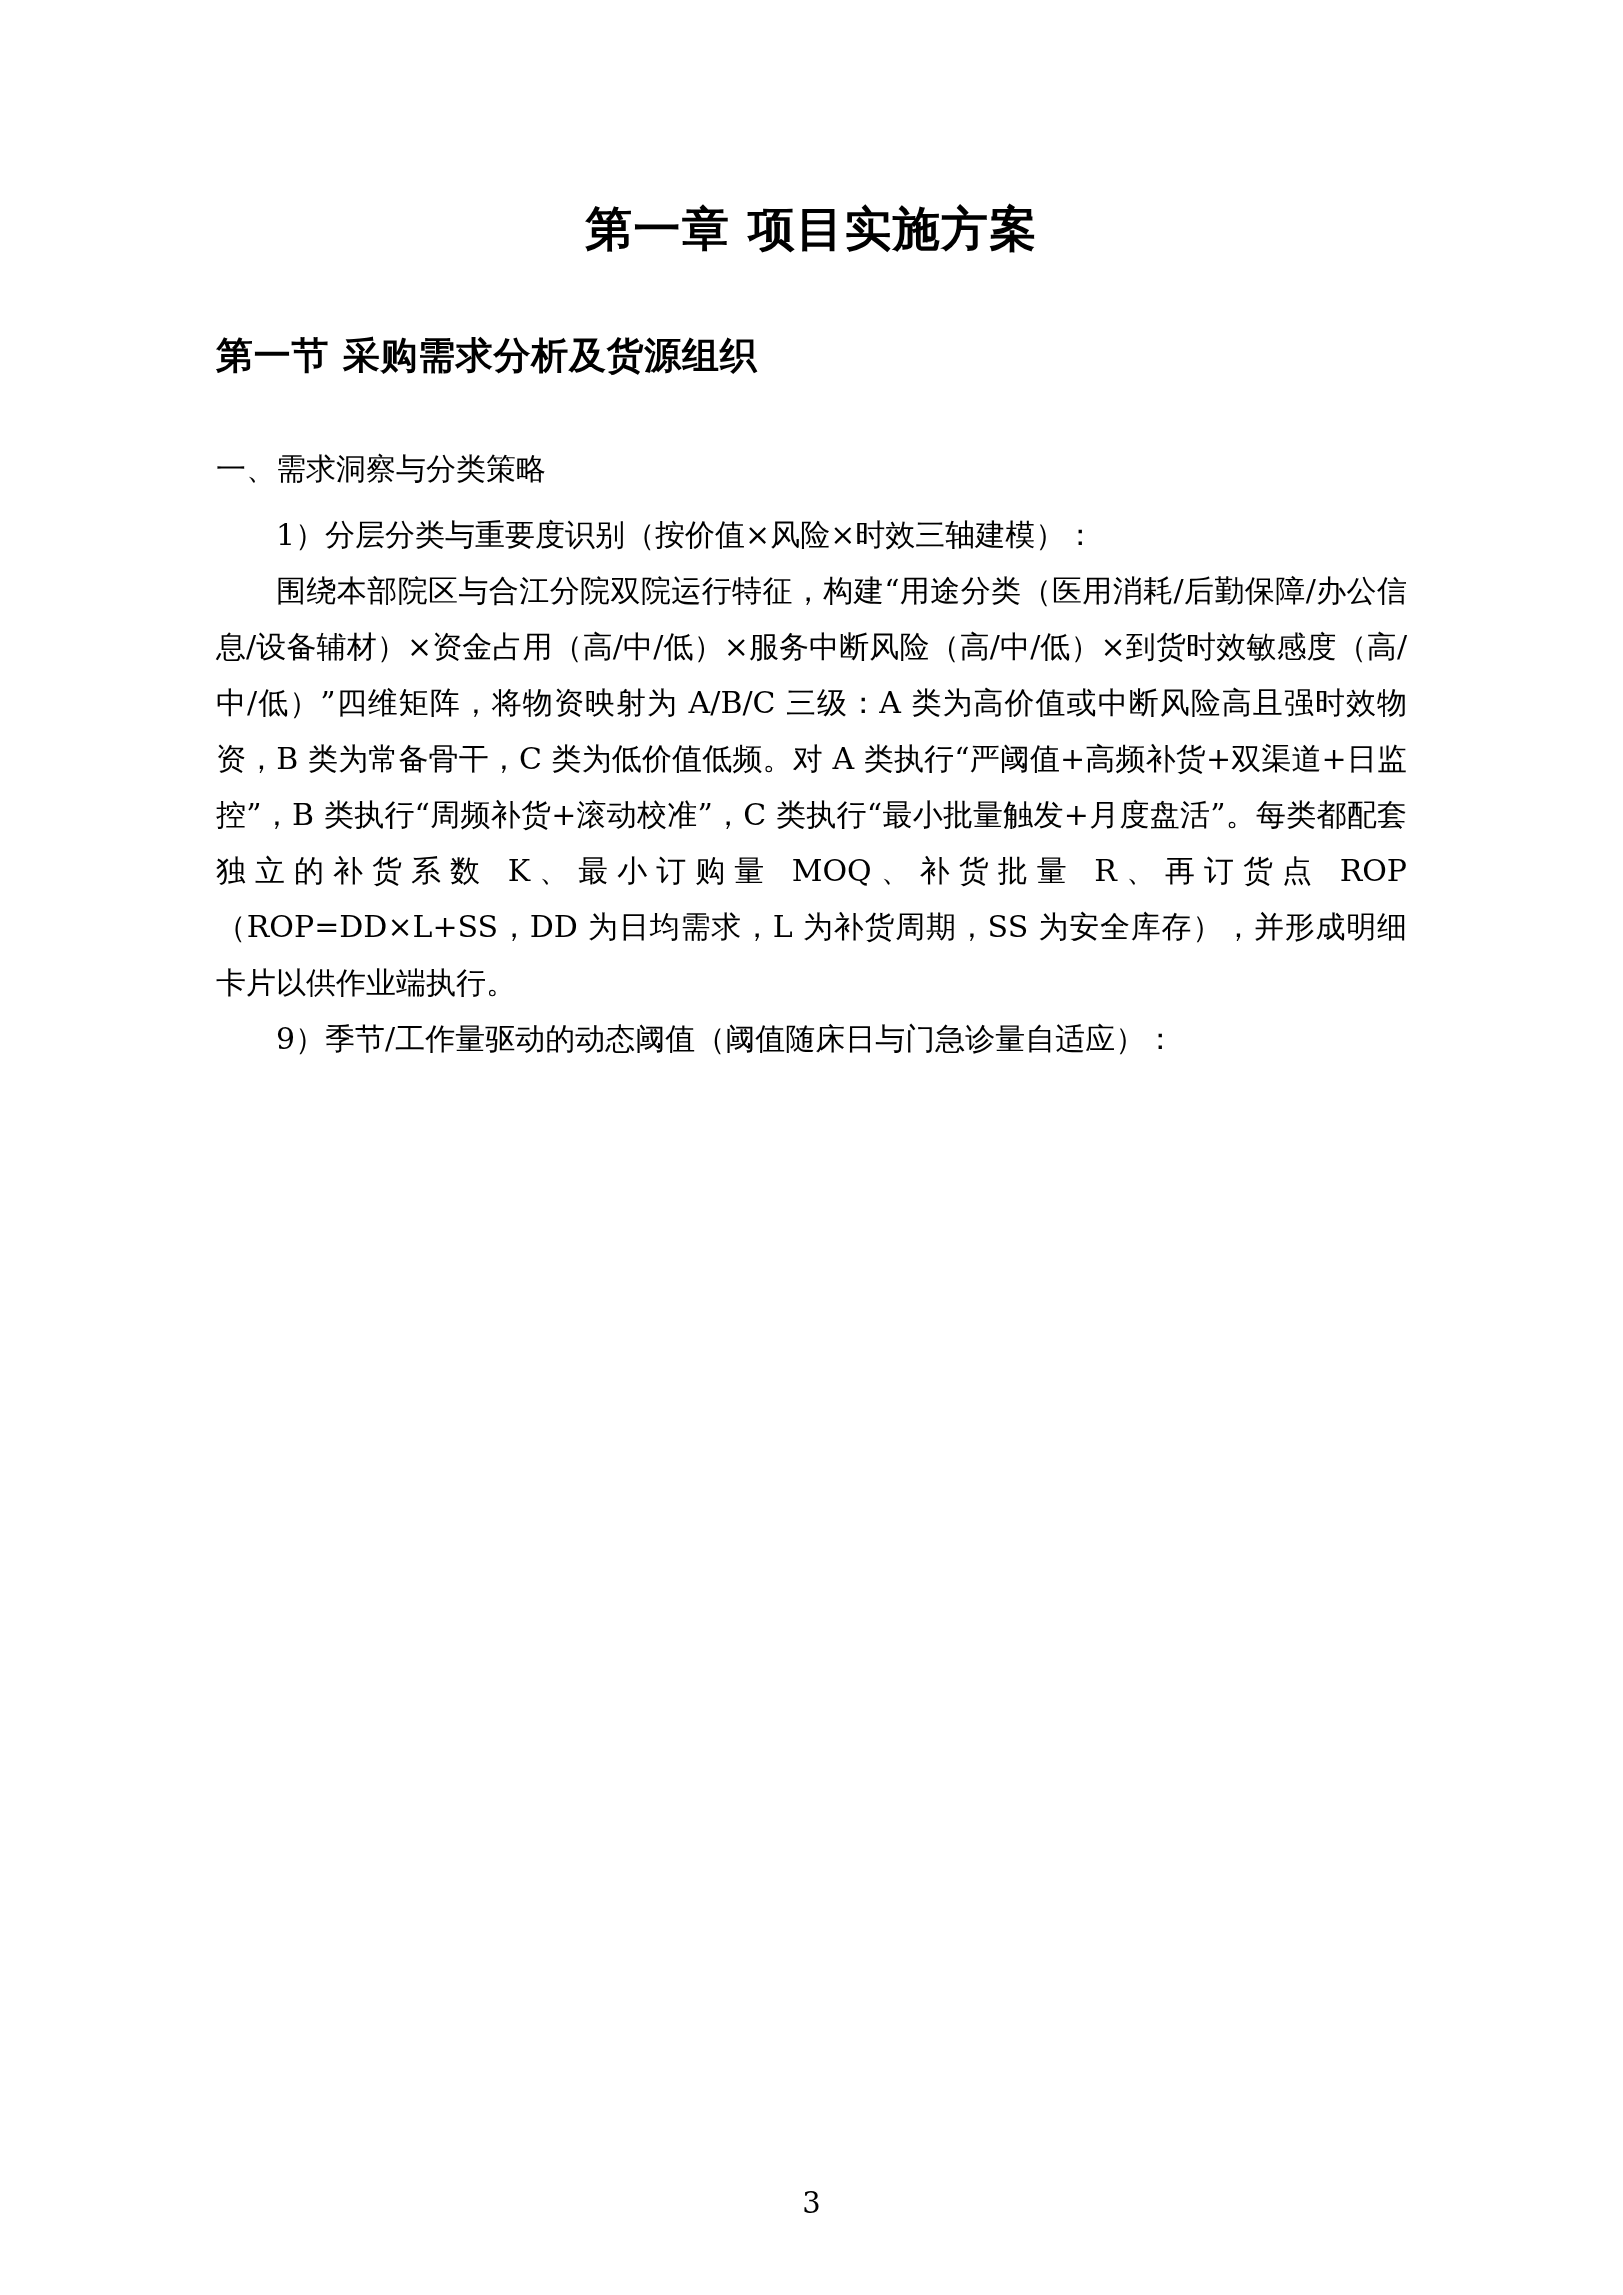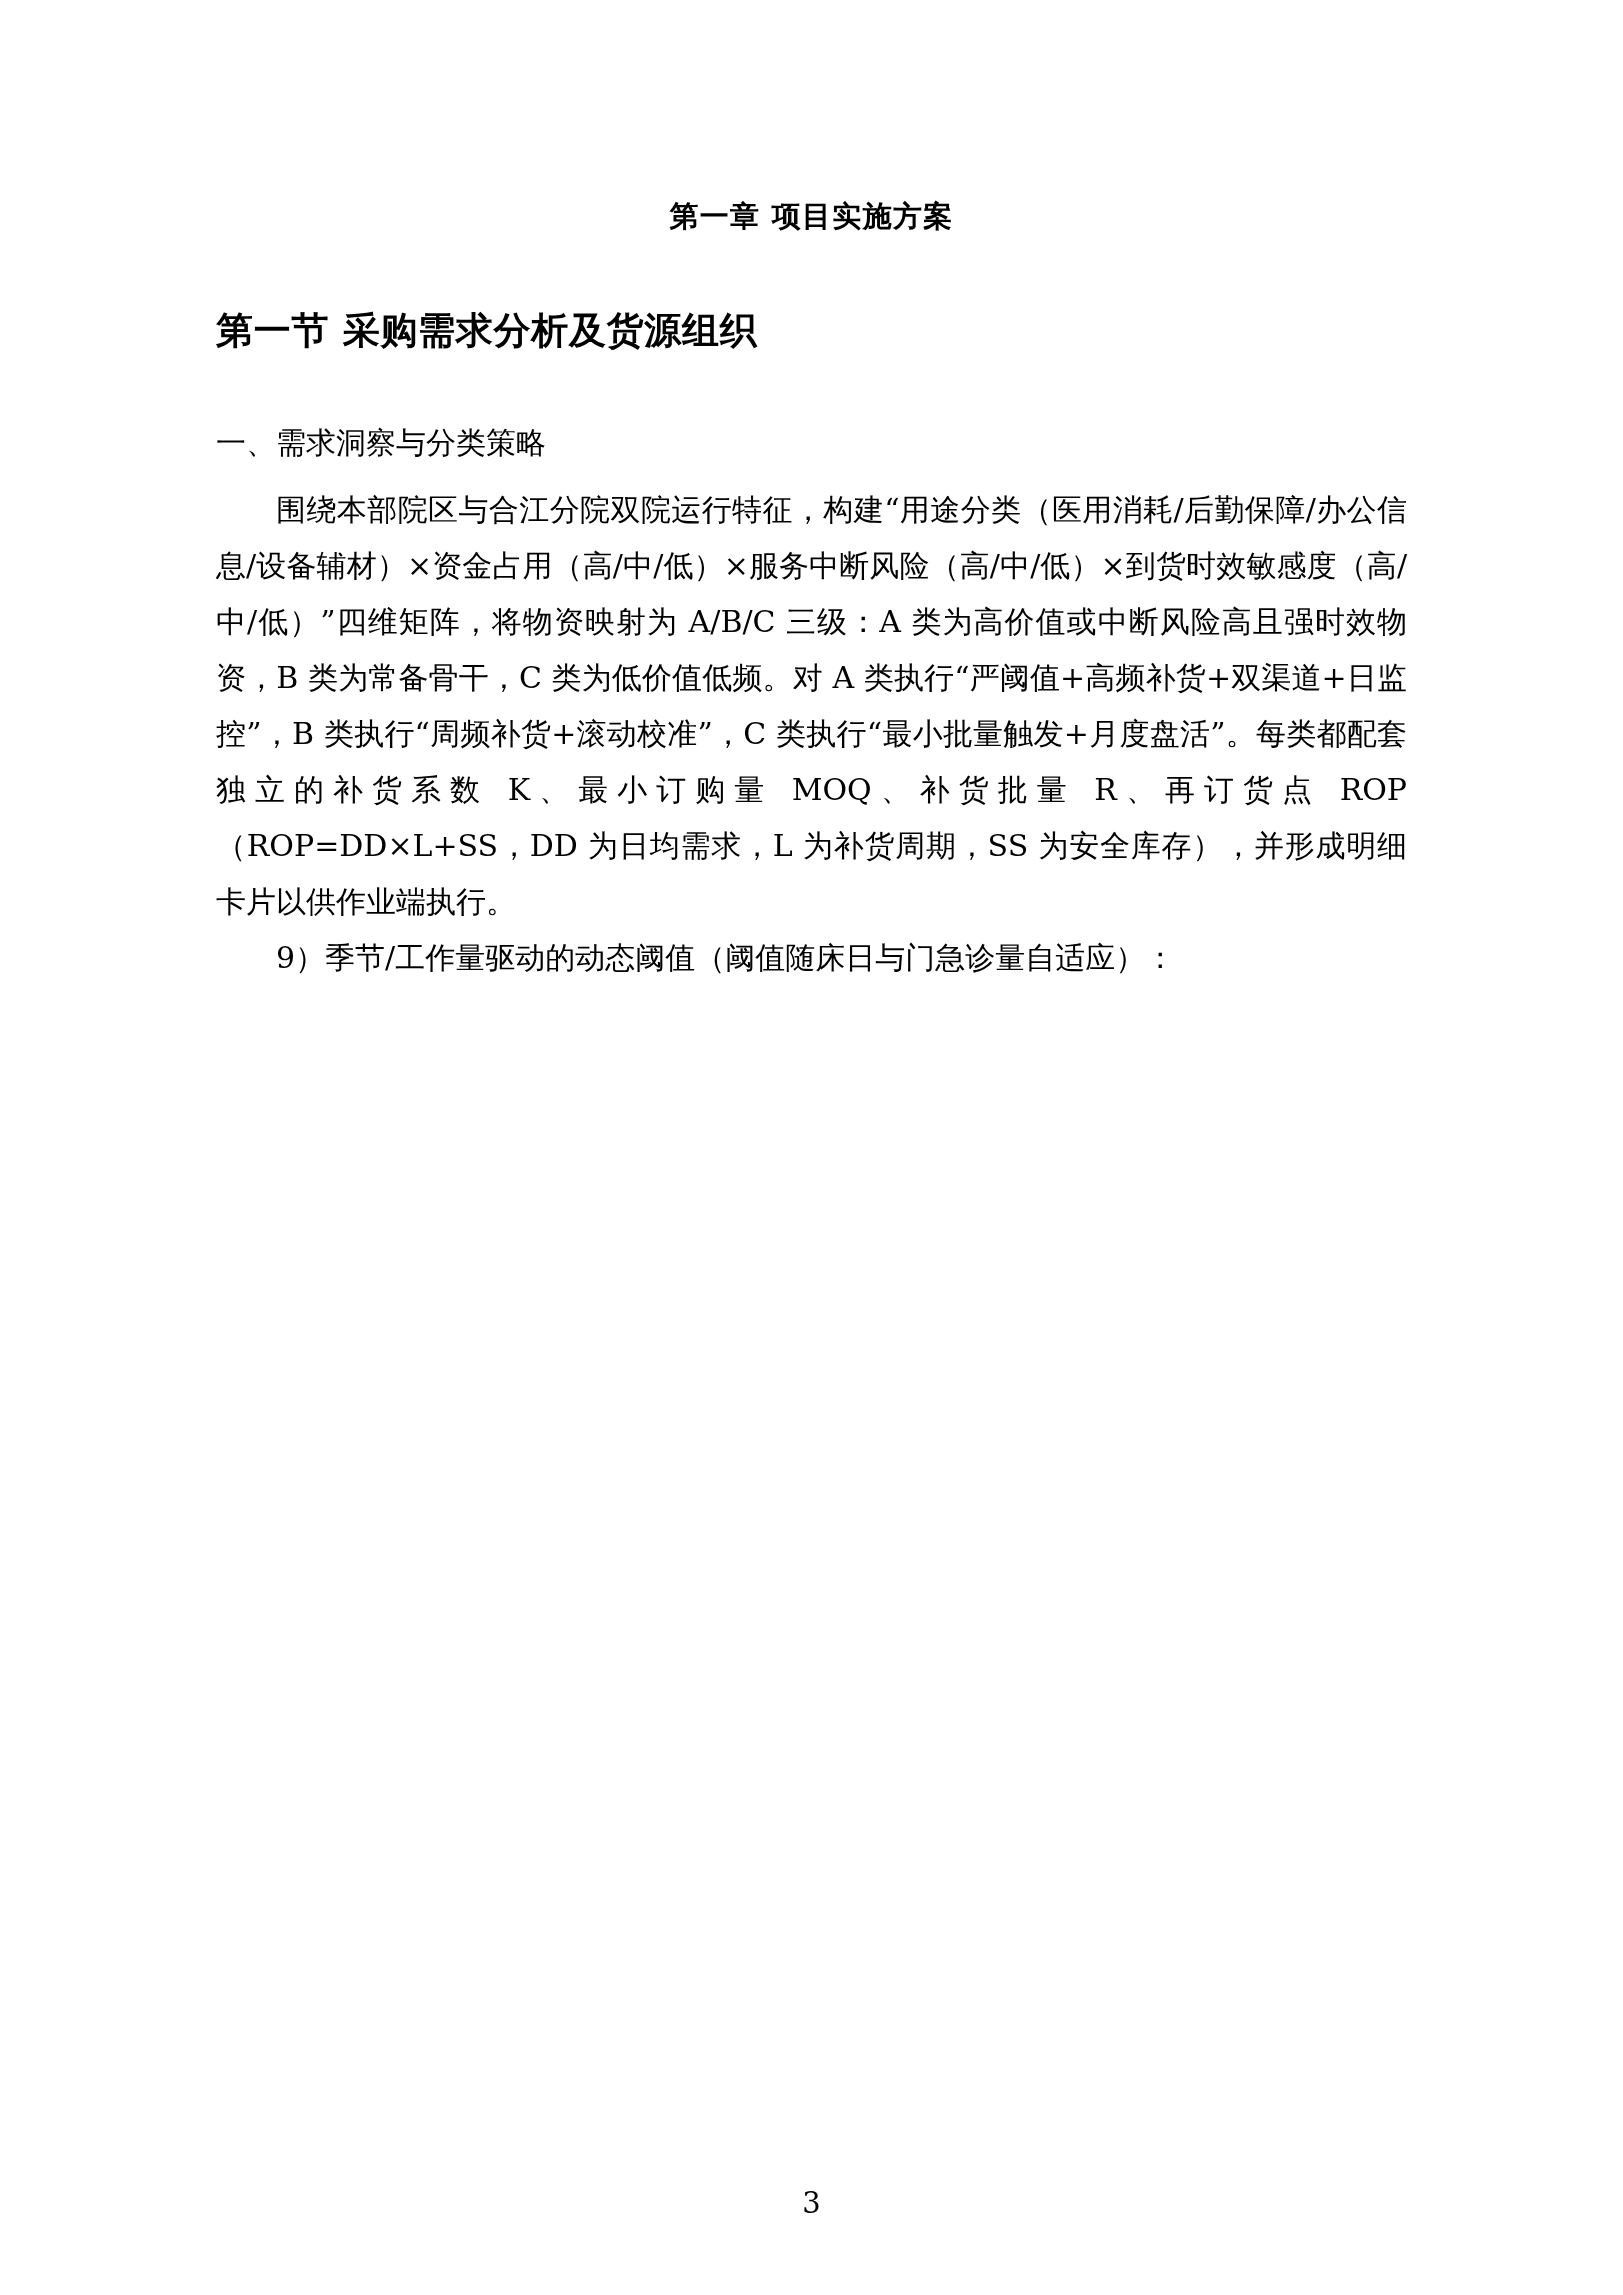"第一章 项目实施方案" .doc-title { font-size: 29px -> 47px }
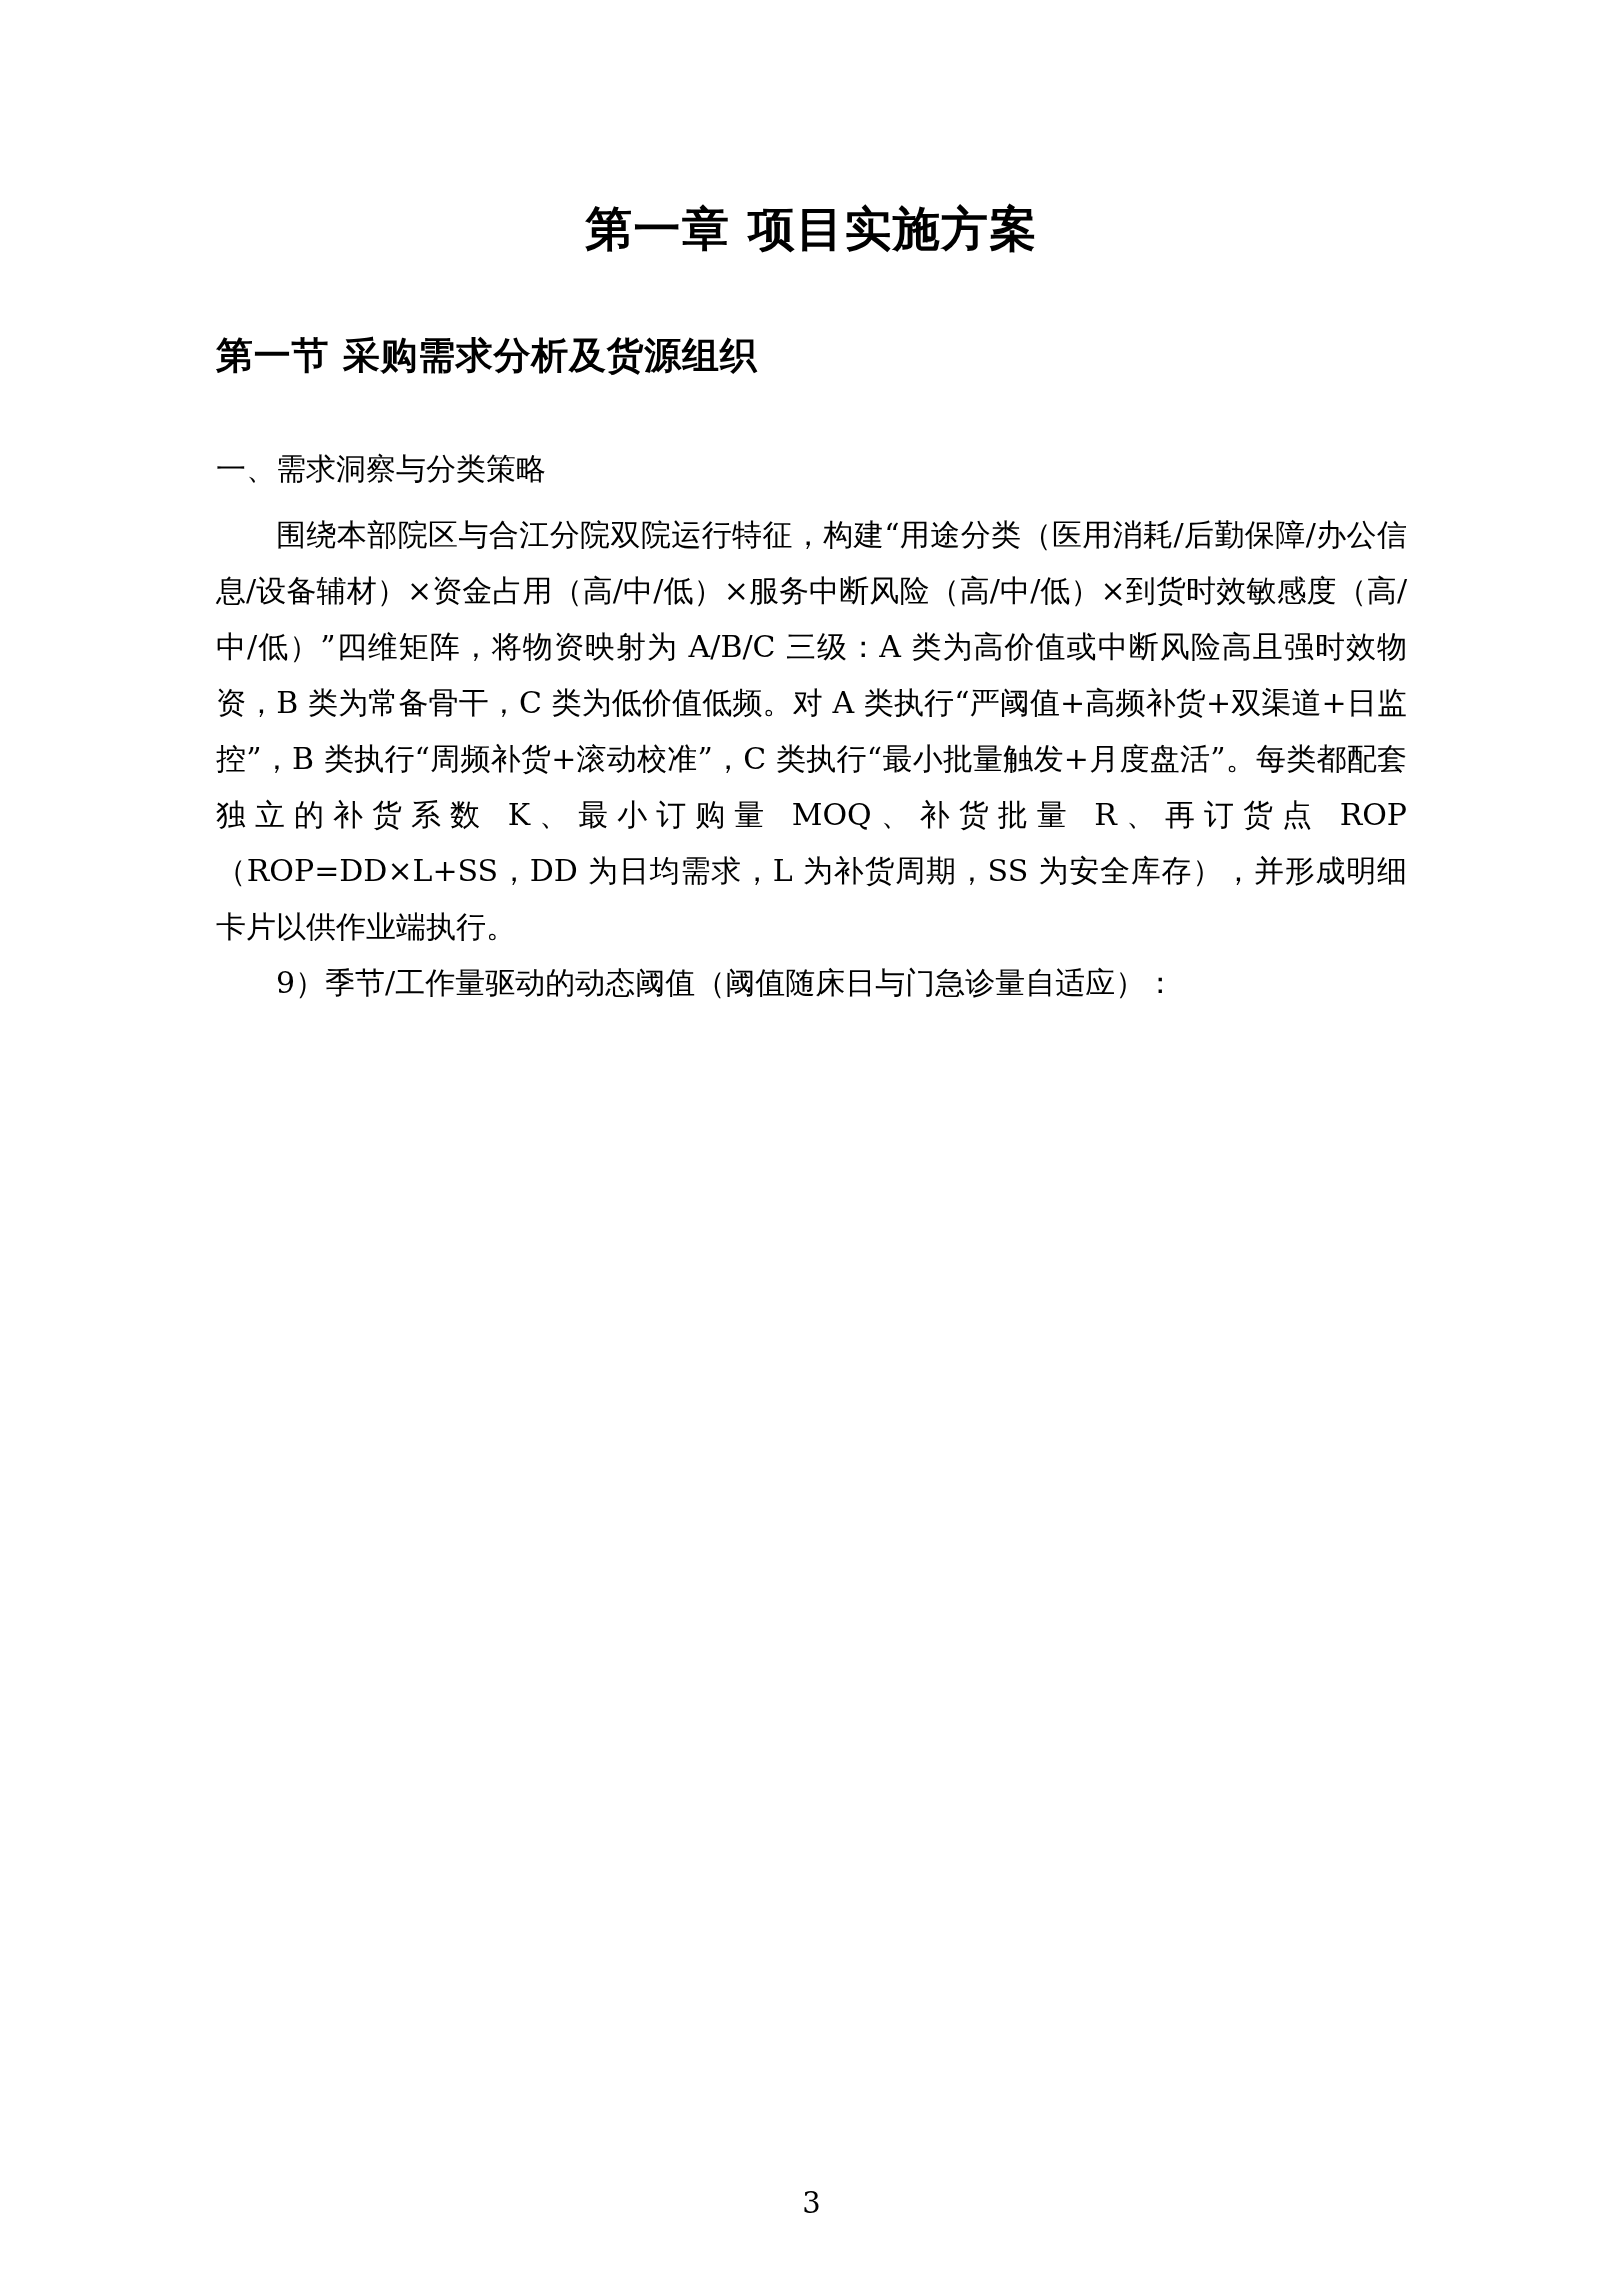"1）分层分类与重要度识别（按价值×风险×时效三轴建模）：" p.para { html: none -> <p>1）分层分类与重要度识别（按价值×风险×时效三轴建模）：</p> }
